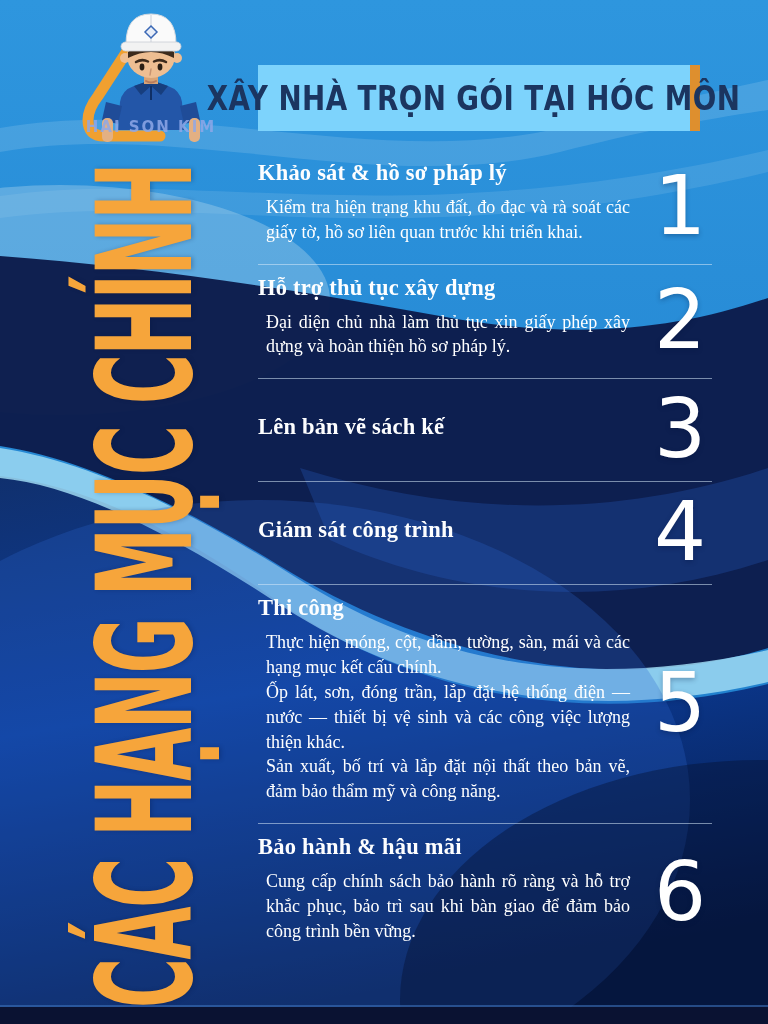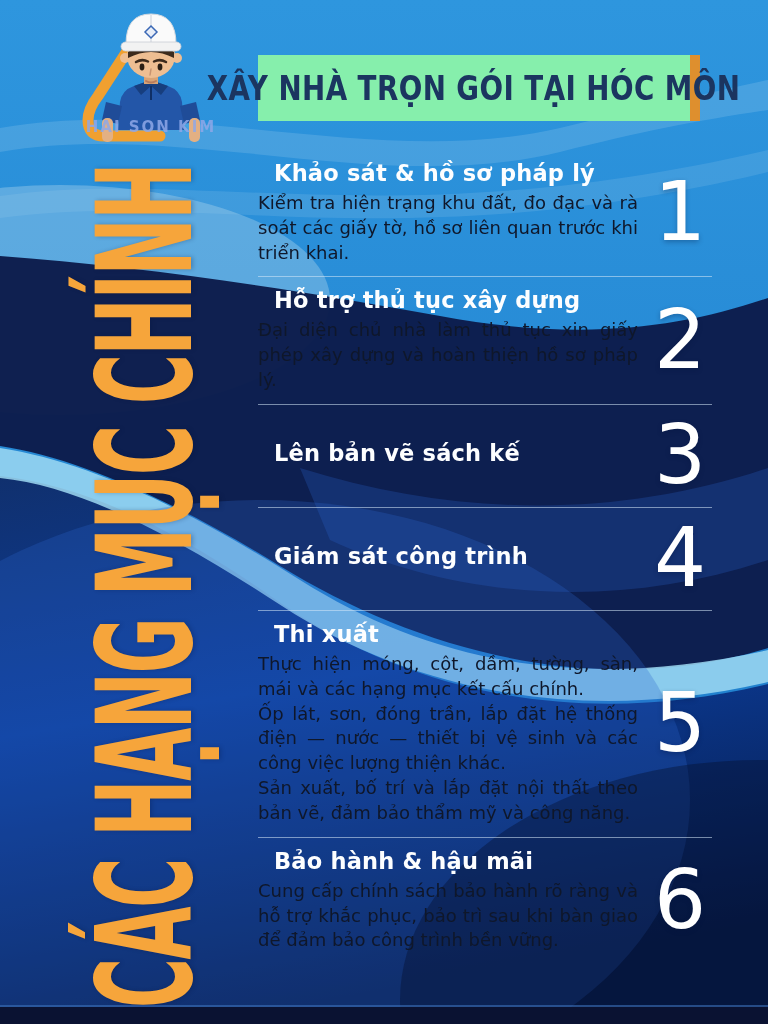"XÂY NHÀ TRỌN GÓI TẠI" .banner { background: #86efac -> #7dd3fc; top: 55px -> 65px }
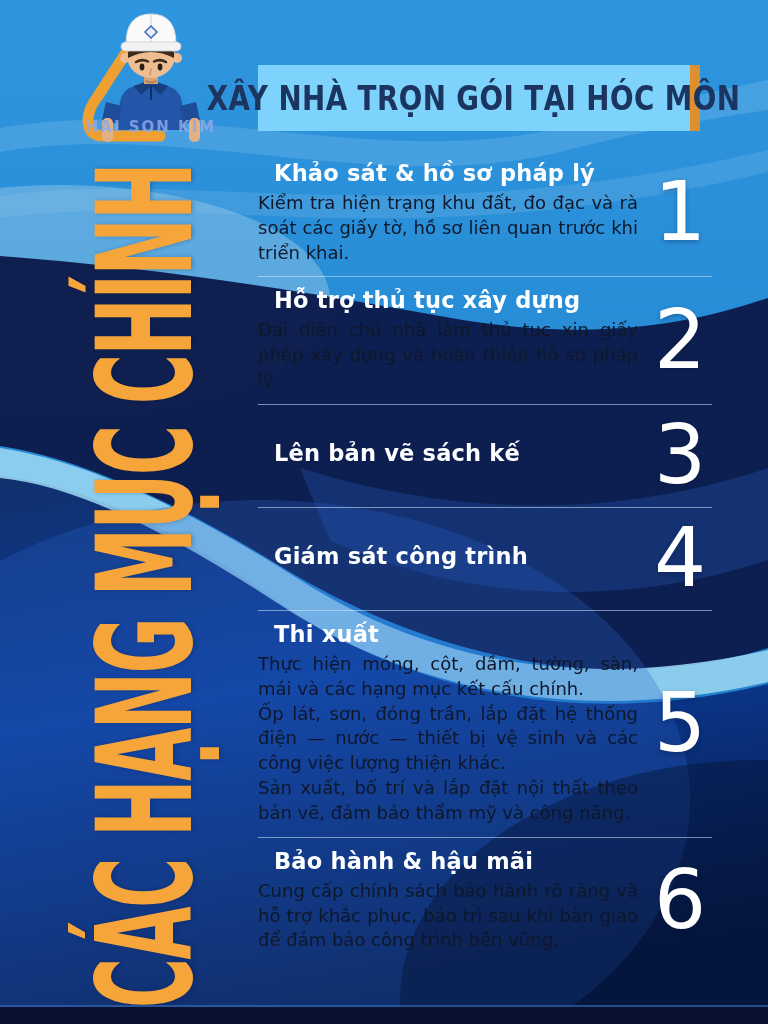"Khảo sát & hồ sơ" .sec-title { font-family: none -> Liberation Serif, serif; margin: 0 16px 4px -> 0 0 4px }
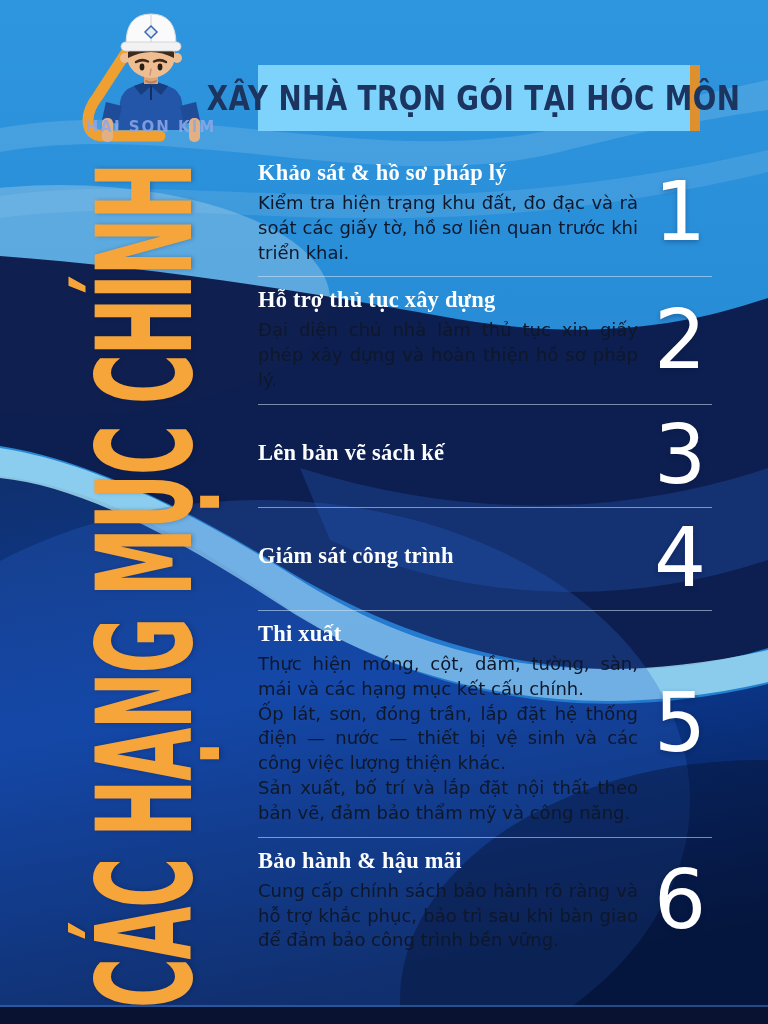"Kiểm tra hiện trạng khu" .sec-body { color: #0f172a -> #ffffff; font-family: none -> Liberation Serif, serif; margin: 0 -> 8px }
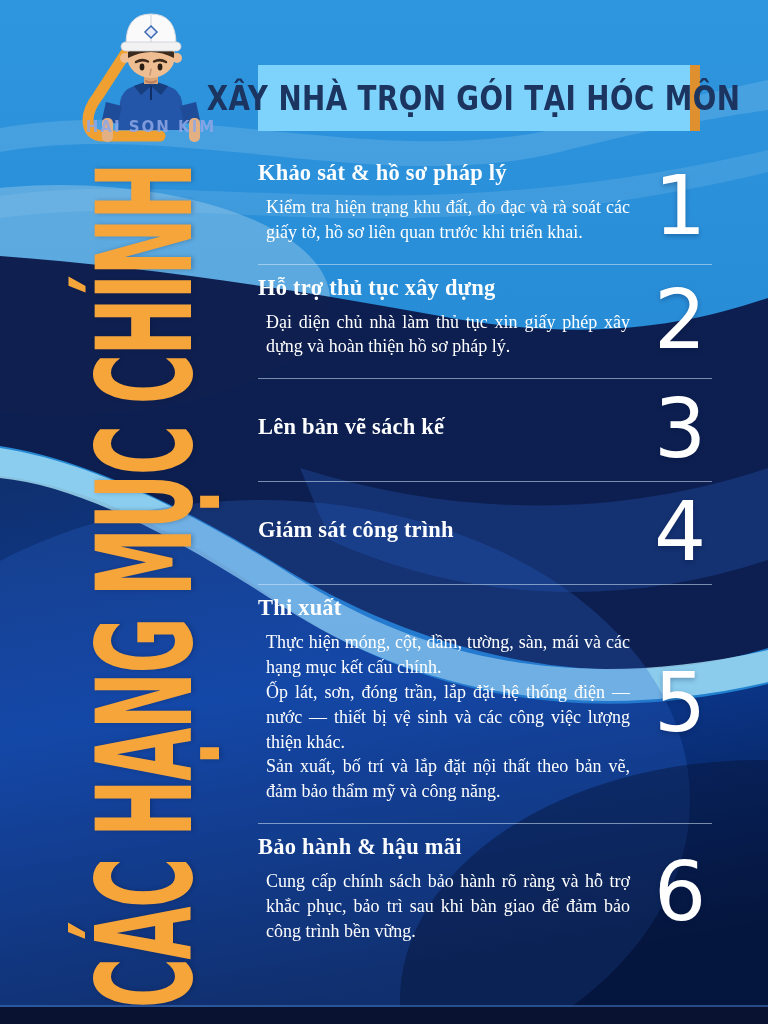"Thi xuất" h3.sec-title { text: xuất -> công }
